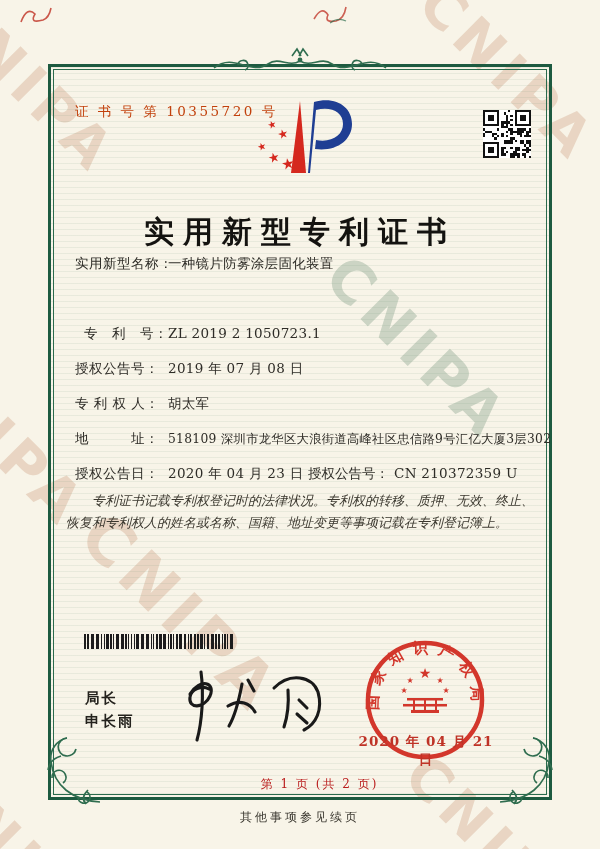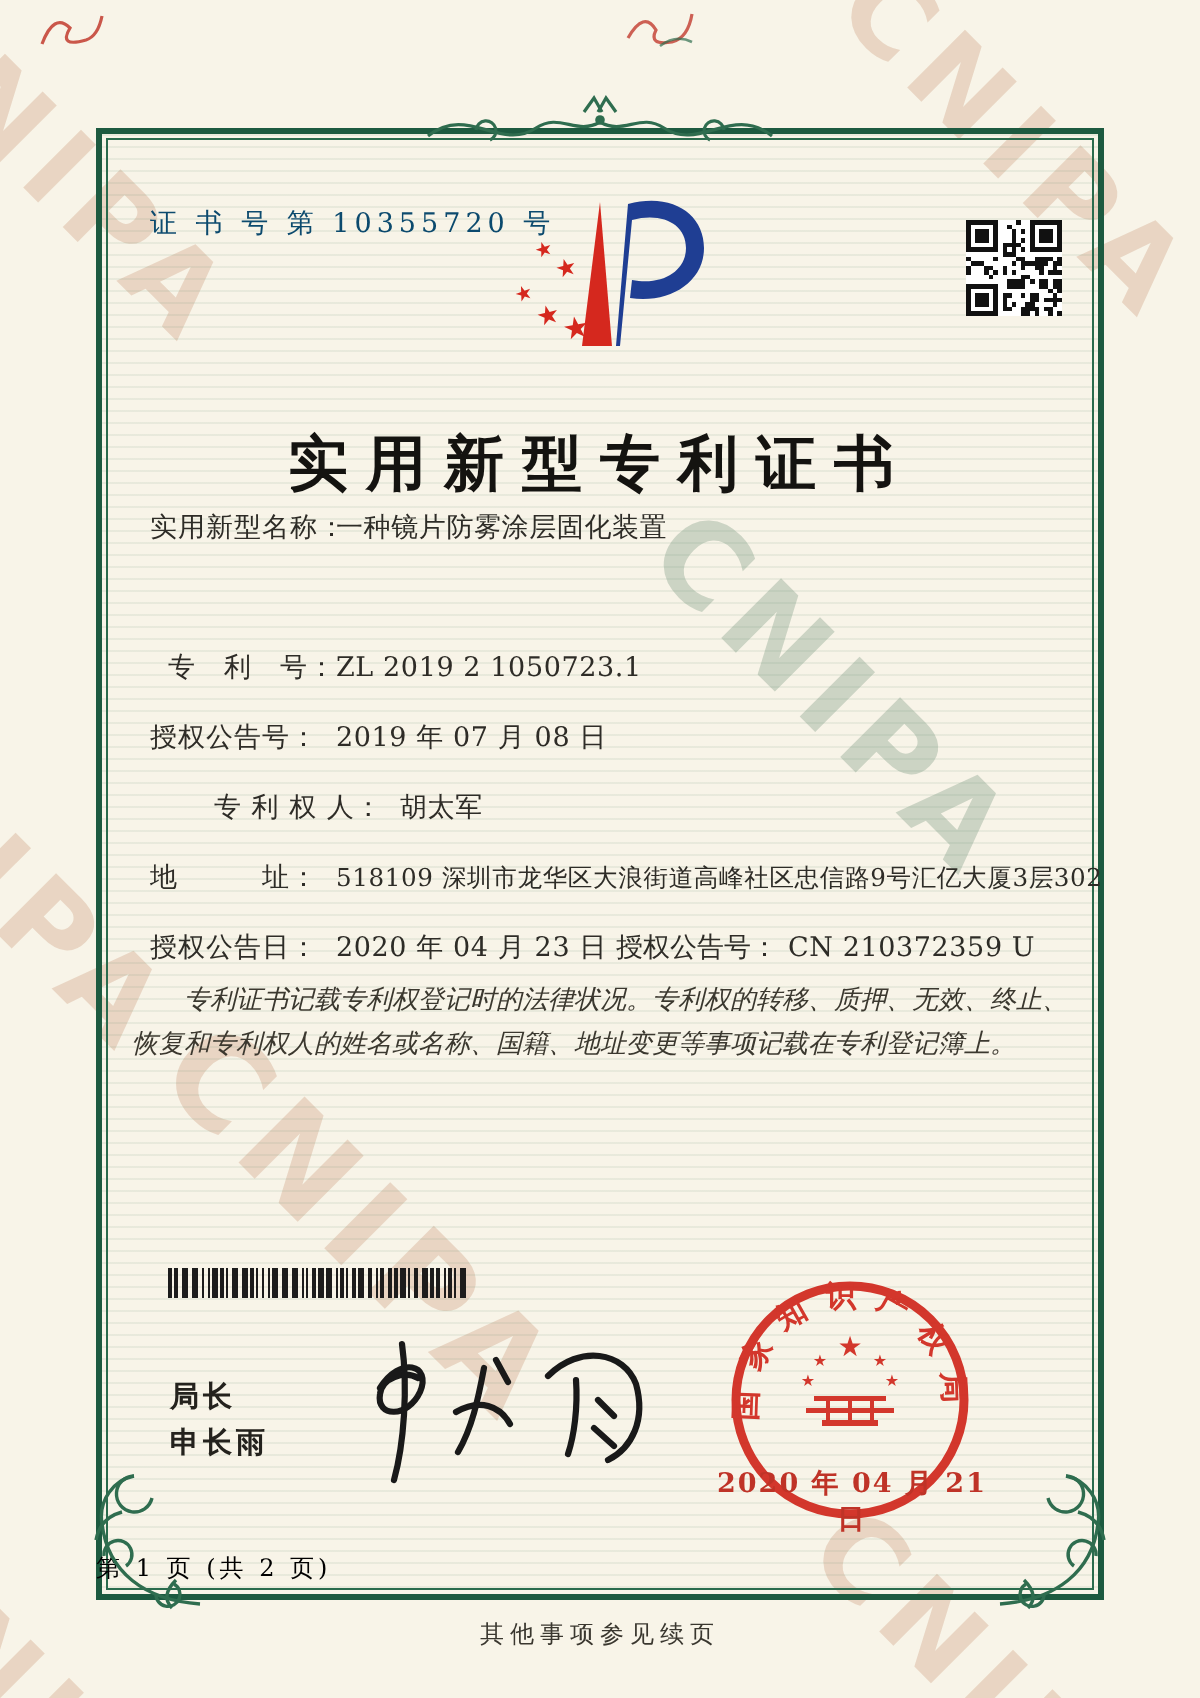"证 书 号 第 10355720" .cert-no { color: #0c4a6e -> #c2410c }
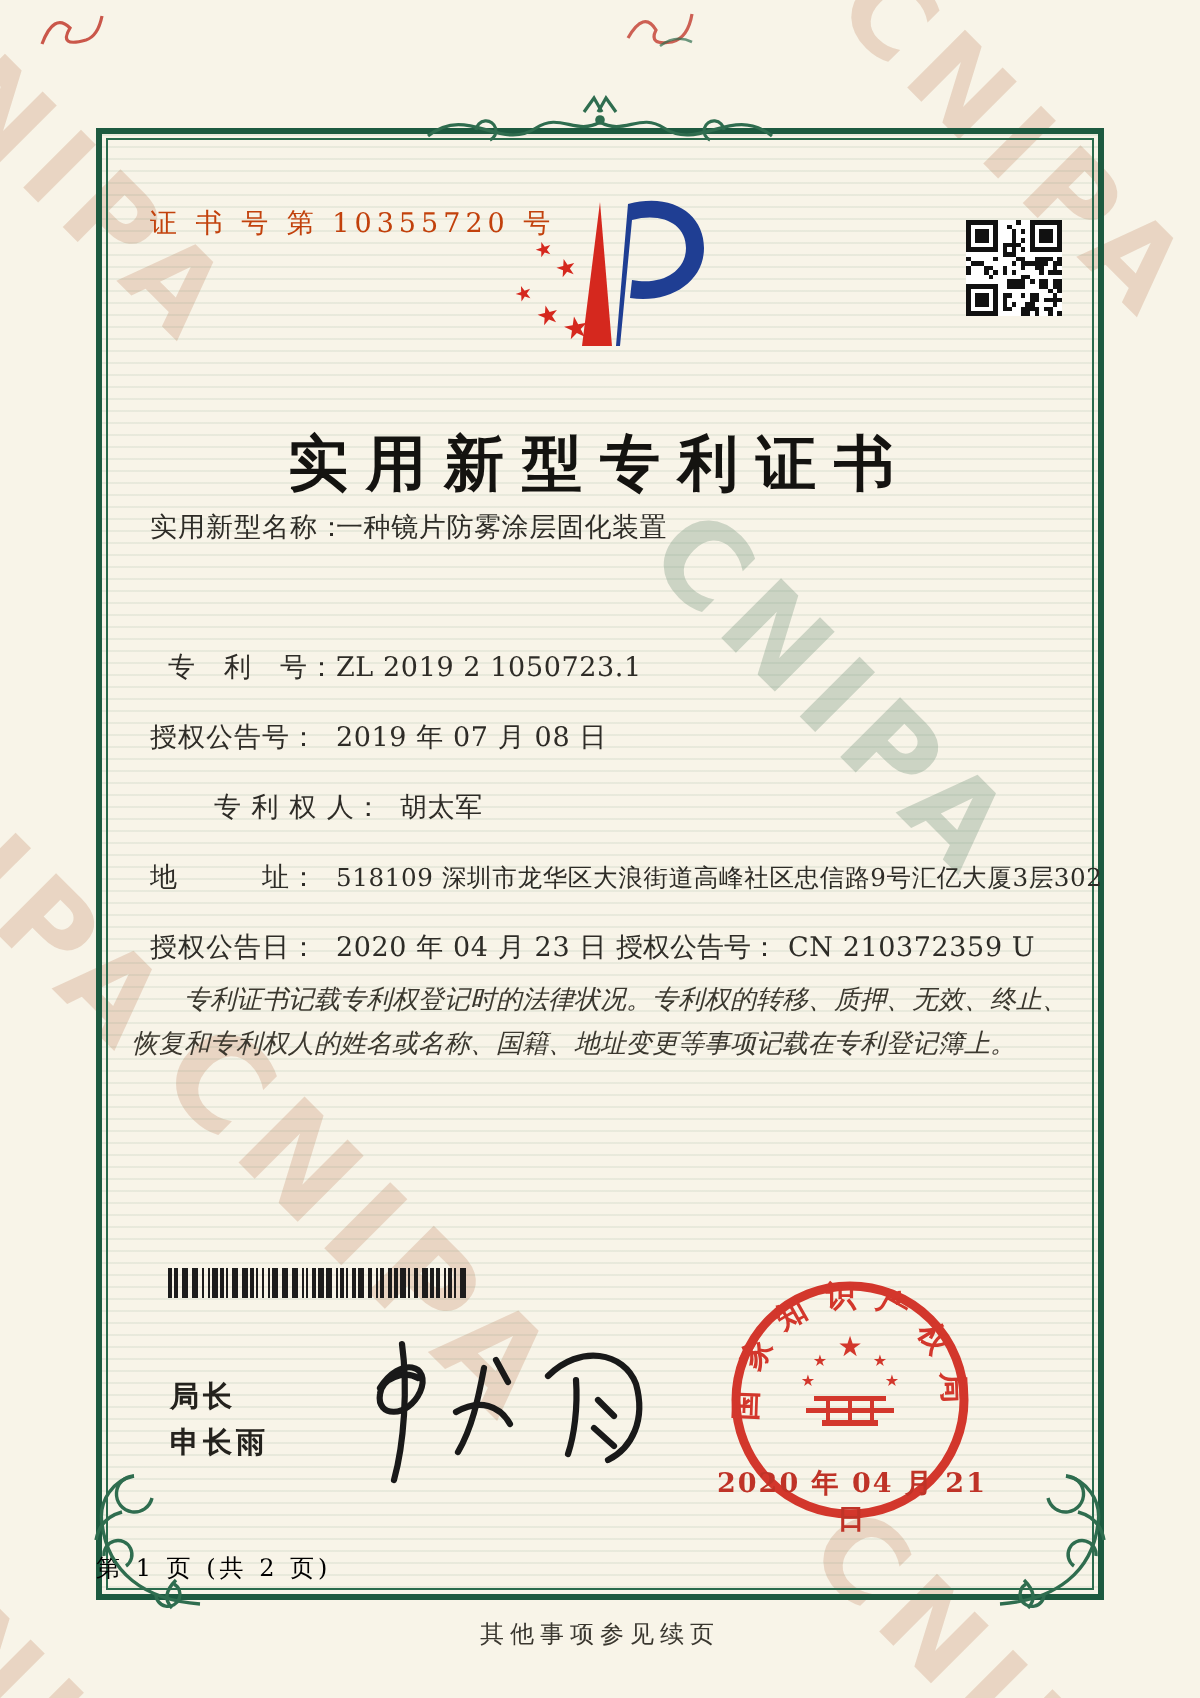"专 利 权 人： 胡太军" div.content { margin-left: 32px -> none }
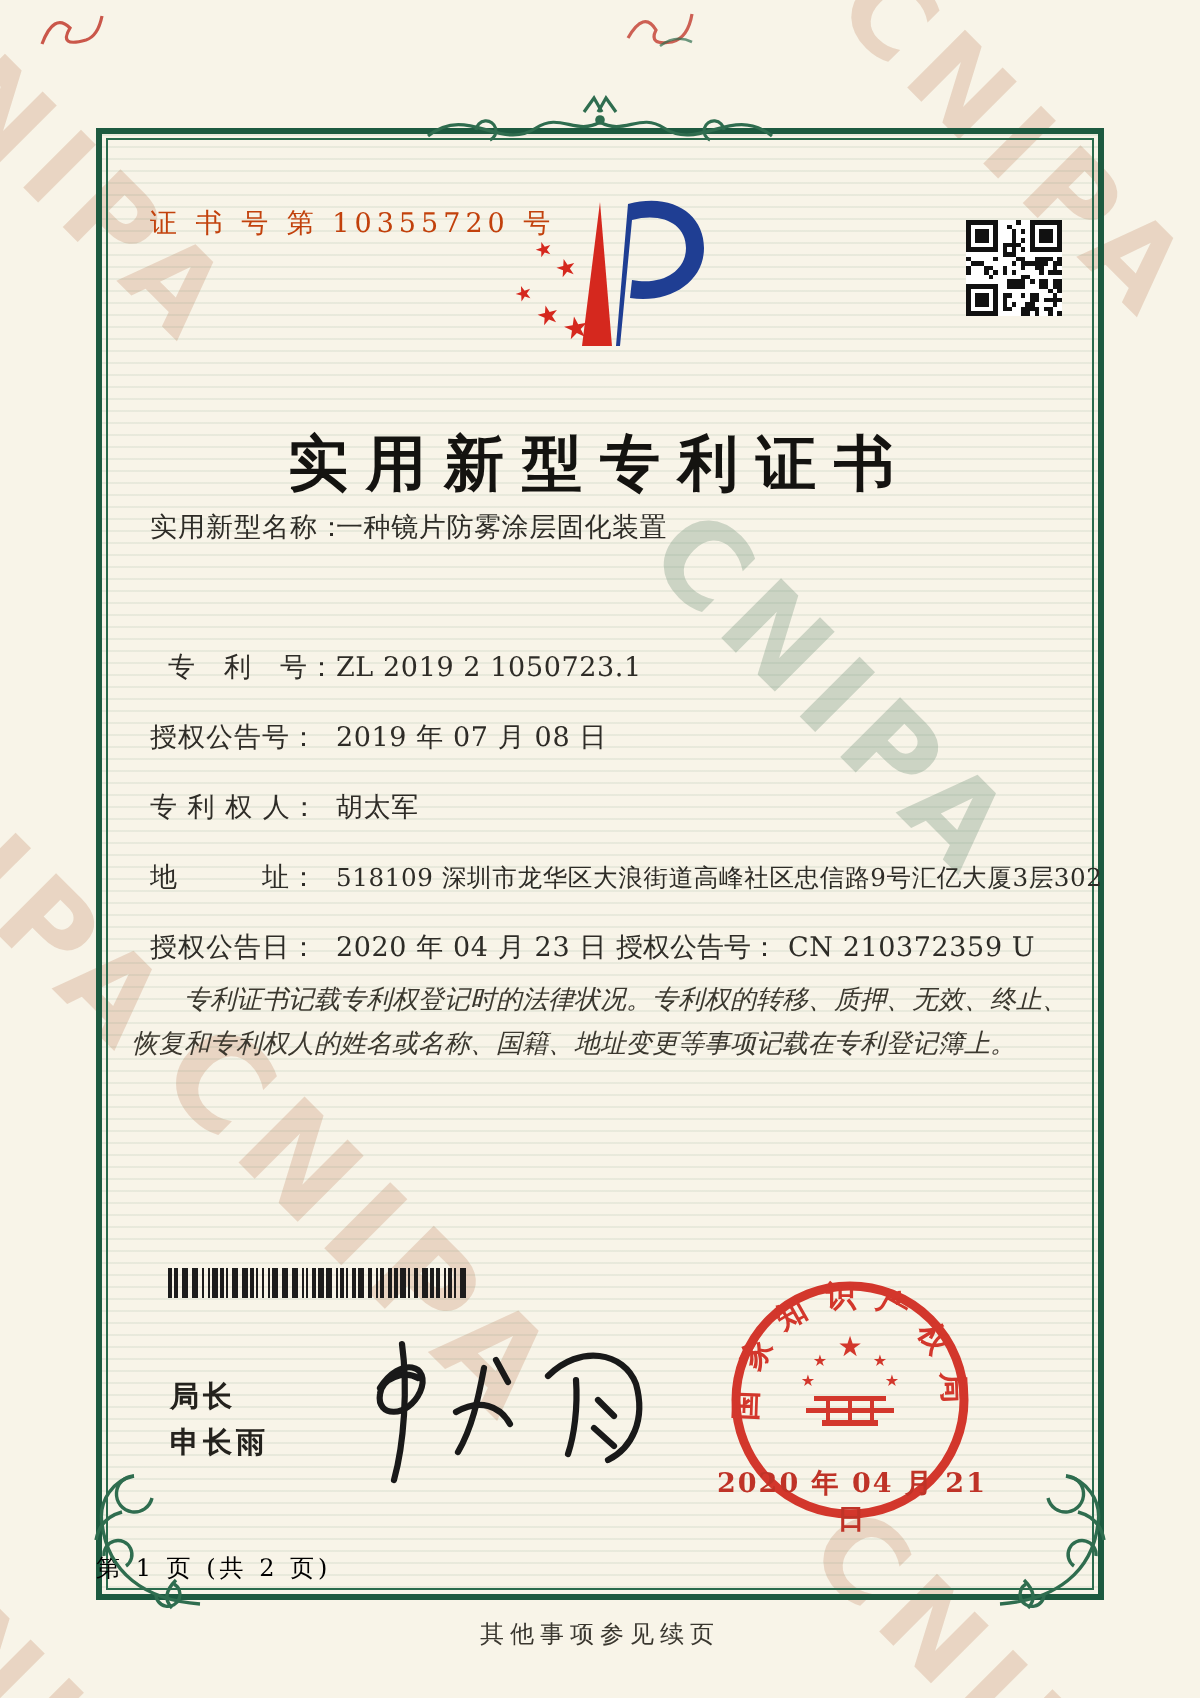"第 1 页 (共 2" .page-ind { color: #000000 -> #b91c1c; text-align: left -> center }
